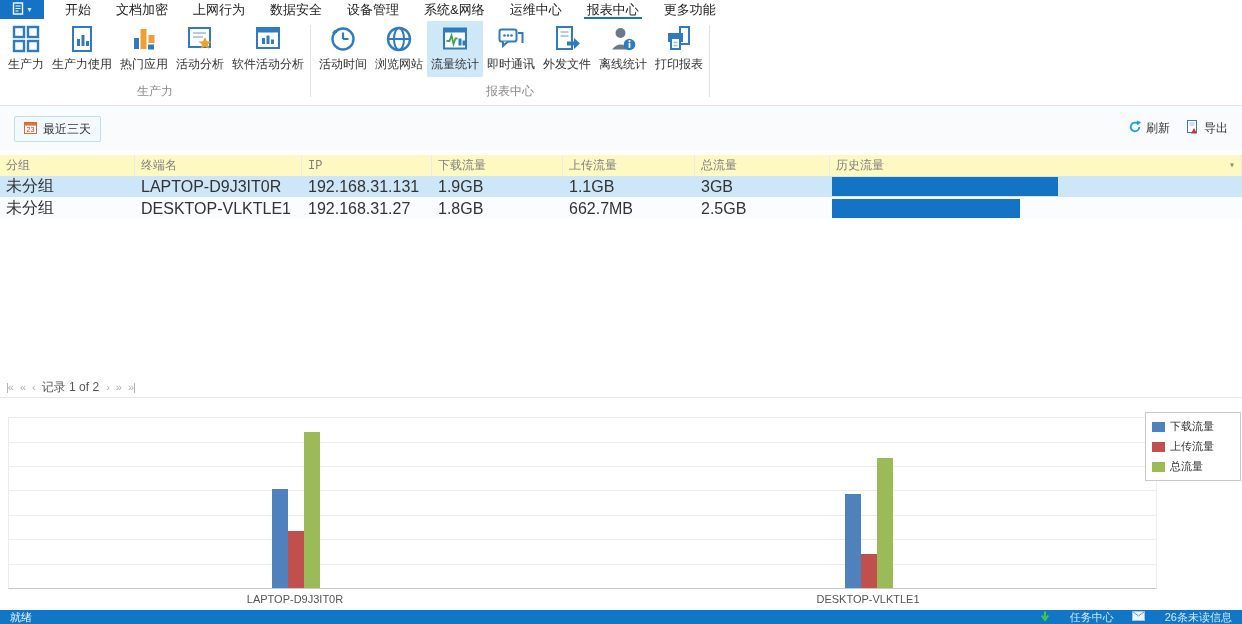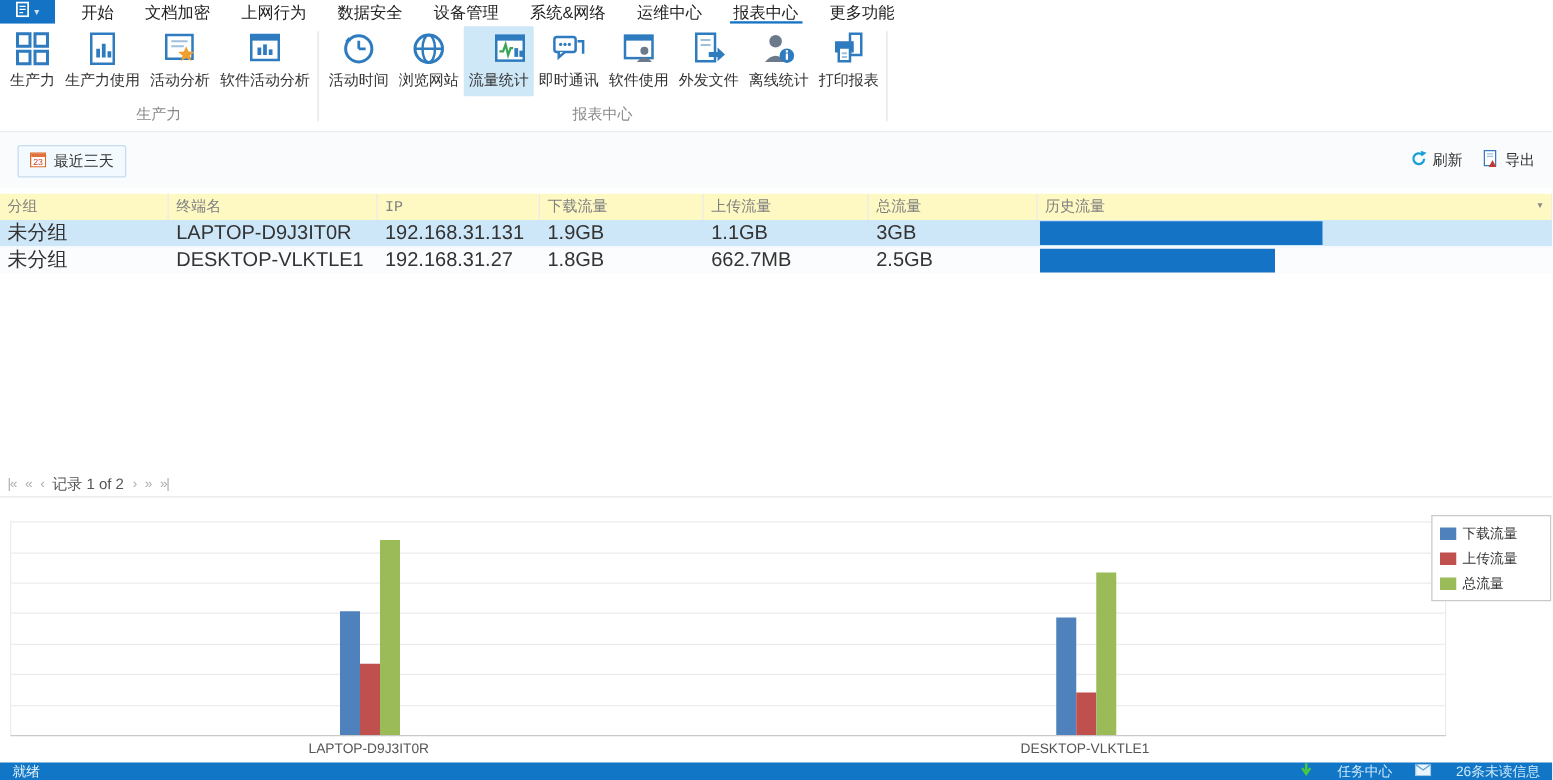"热门应用" div.ritem { html: none -> <div> <div><svg> <rect></rect> <rect></rect> <rect></rect> <rect></rect> </svg></div> <span>热门应用</span> </div> }
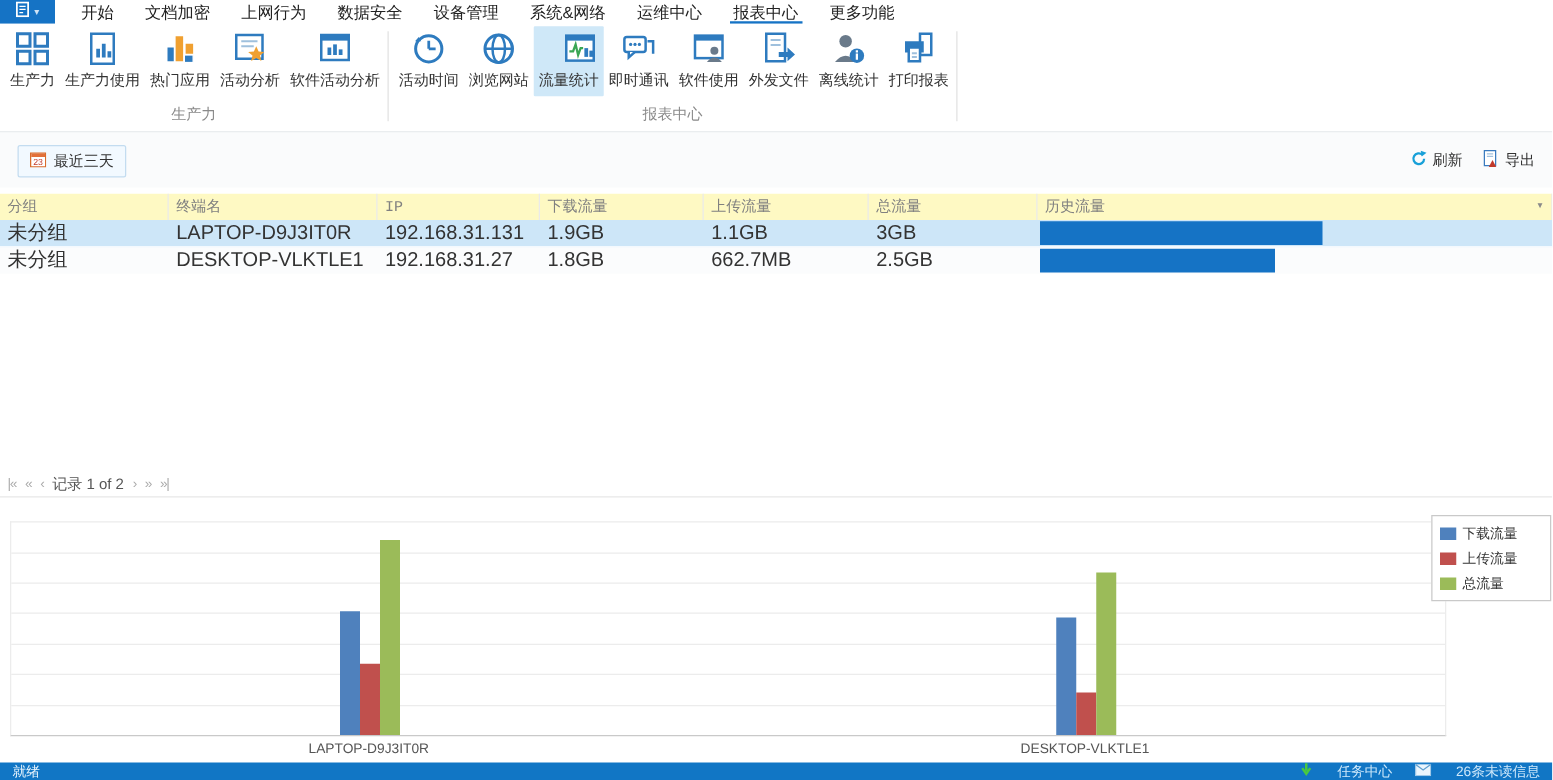"流量统计" .ritem.sel { align-items: flex-end -> none }
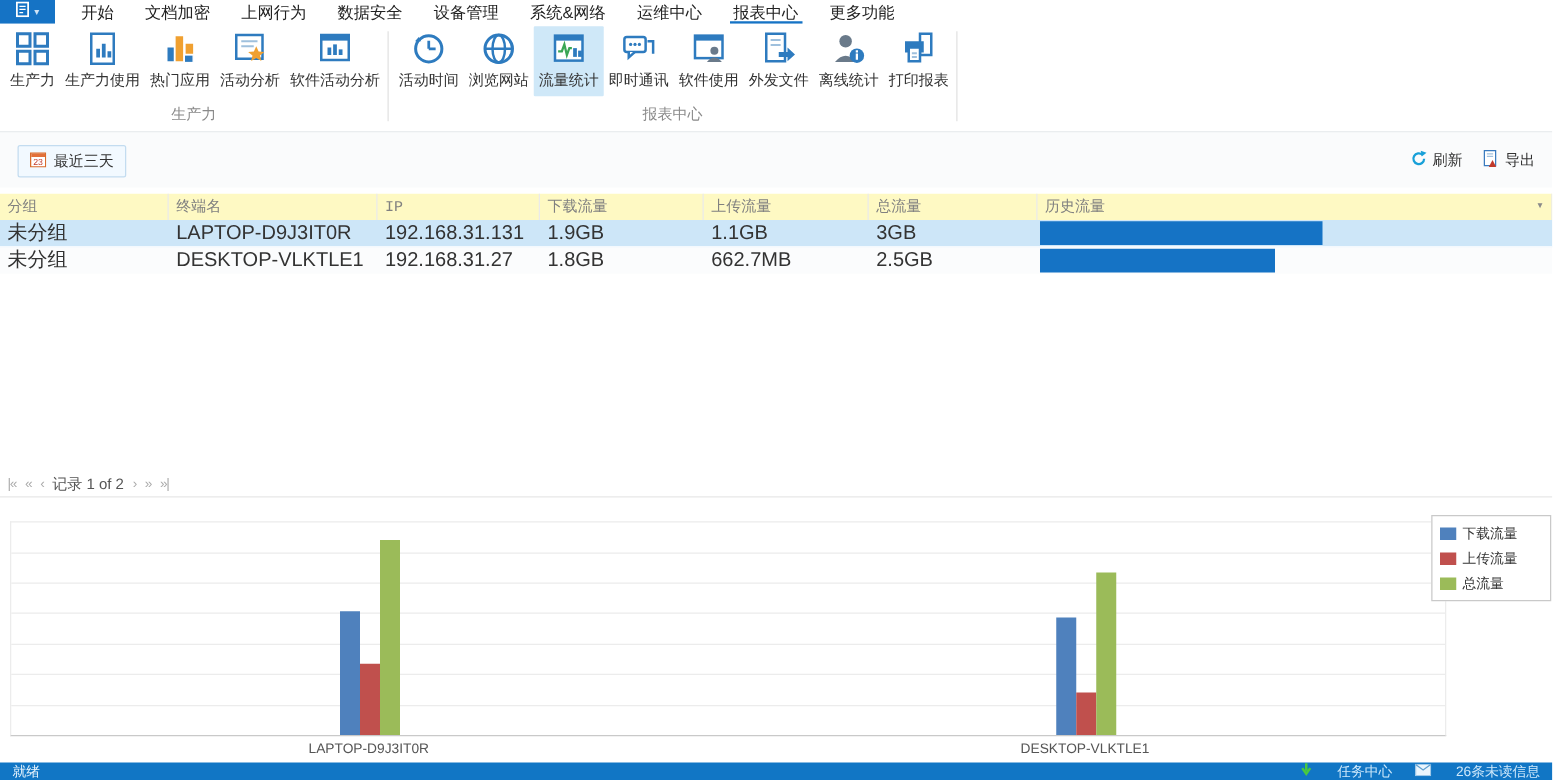"软件使用" div.ritem { html: <div> <div><svg> <rect></rect> <rect></rect> <circle></circle> <path></path> </svg></div> <span>软件使用</span> </div> -> none }
